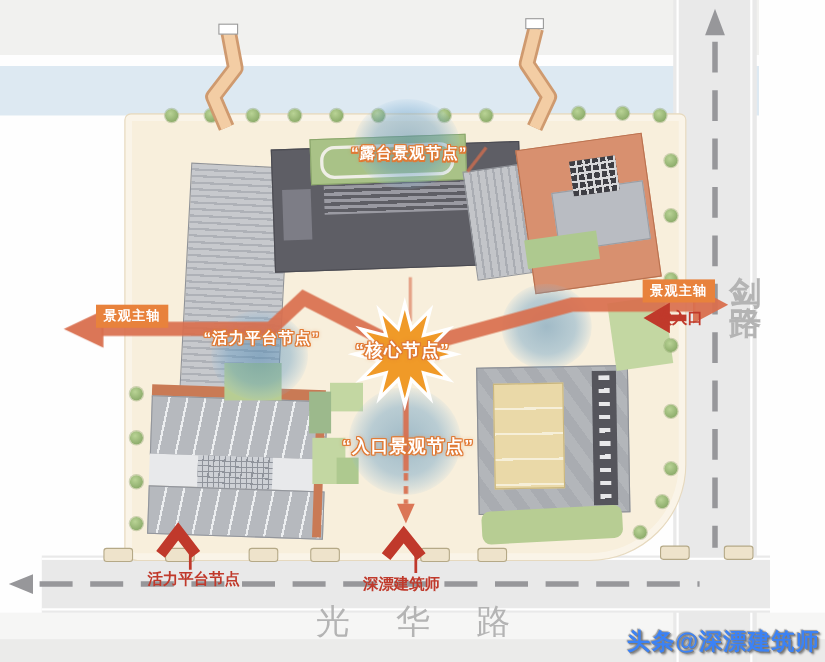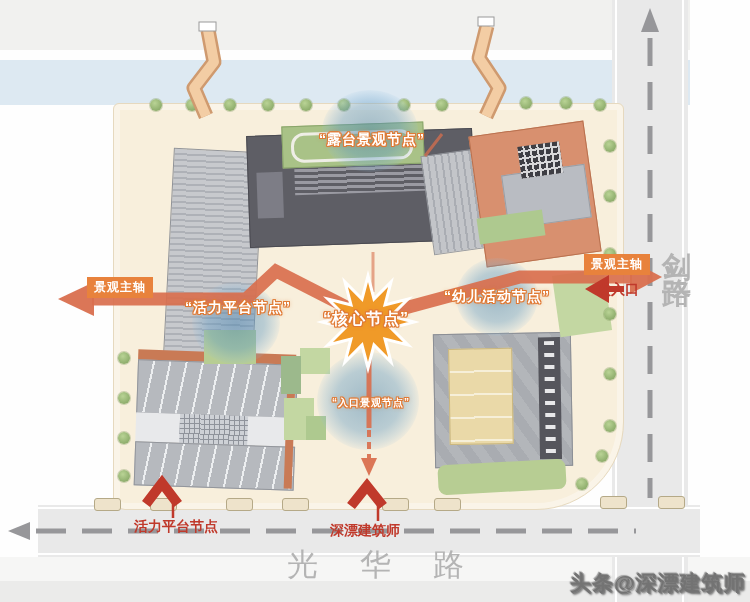"“幼儿活动节点”" div.node-label { html: <div>“幼儿活动节点”</div> -> none }
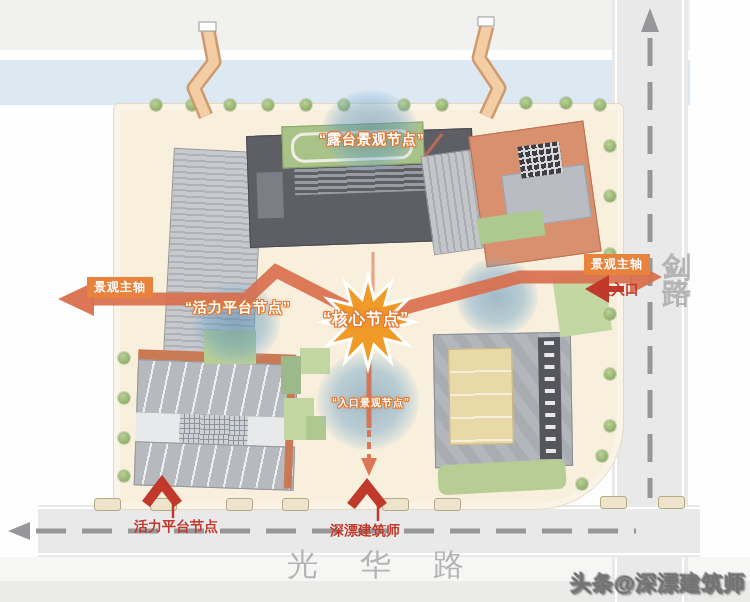"“入口景观节点”" div.node-label { font-size: 10px -> 16px }
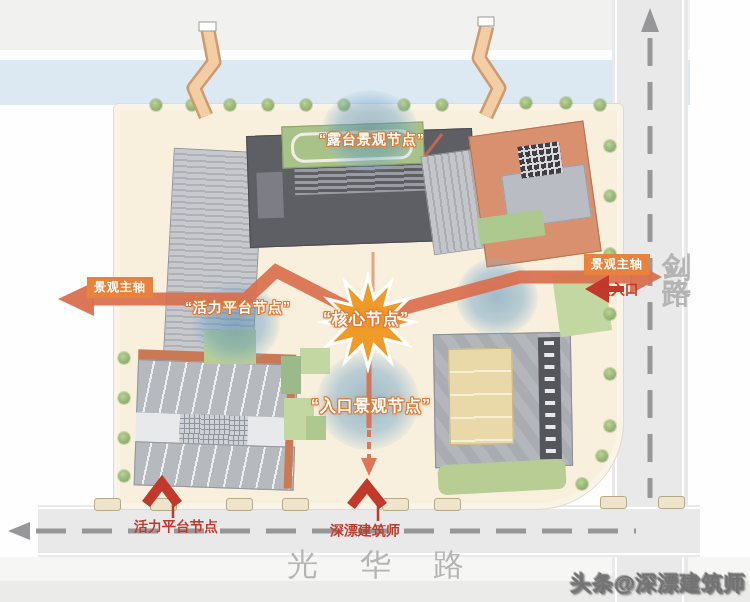"头条@深漂建筑师" .watermark { color: #737373 -> #3b82f6 }
